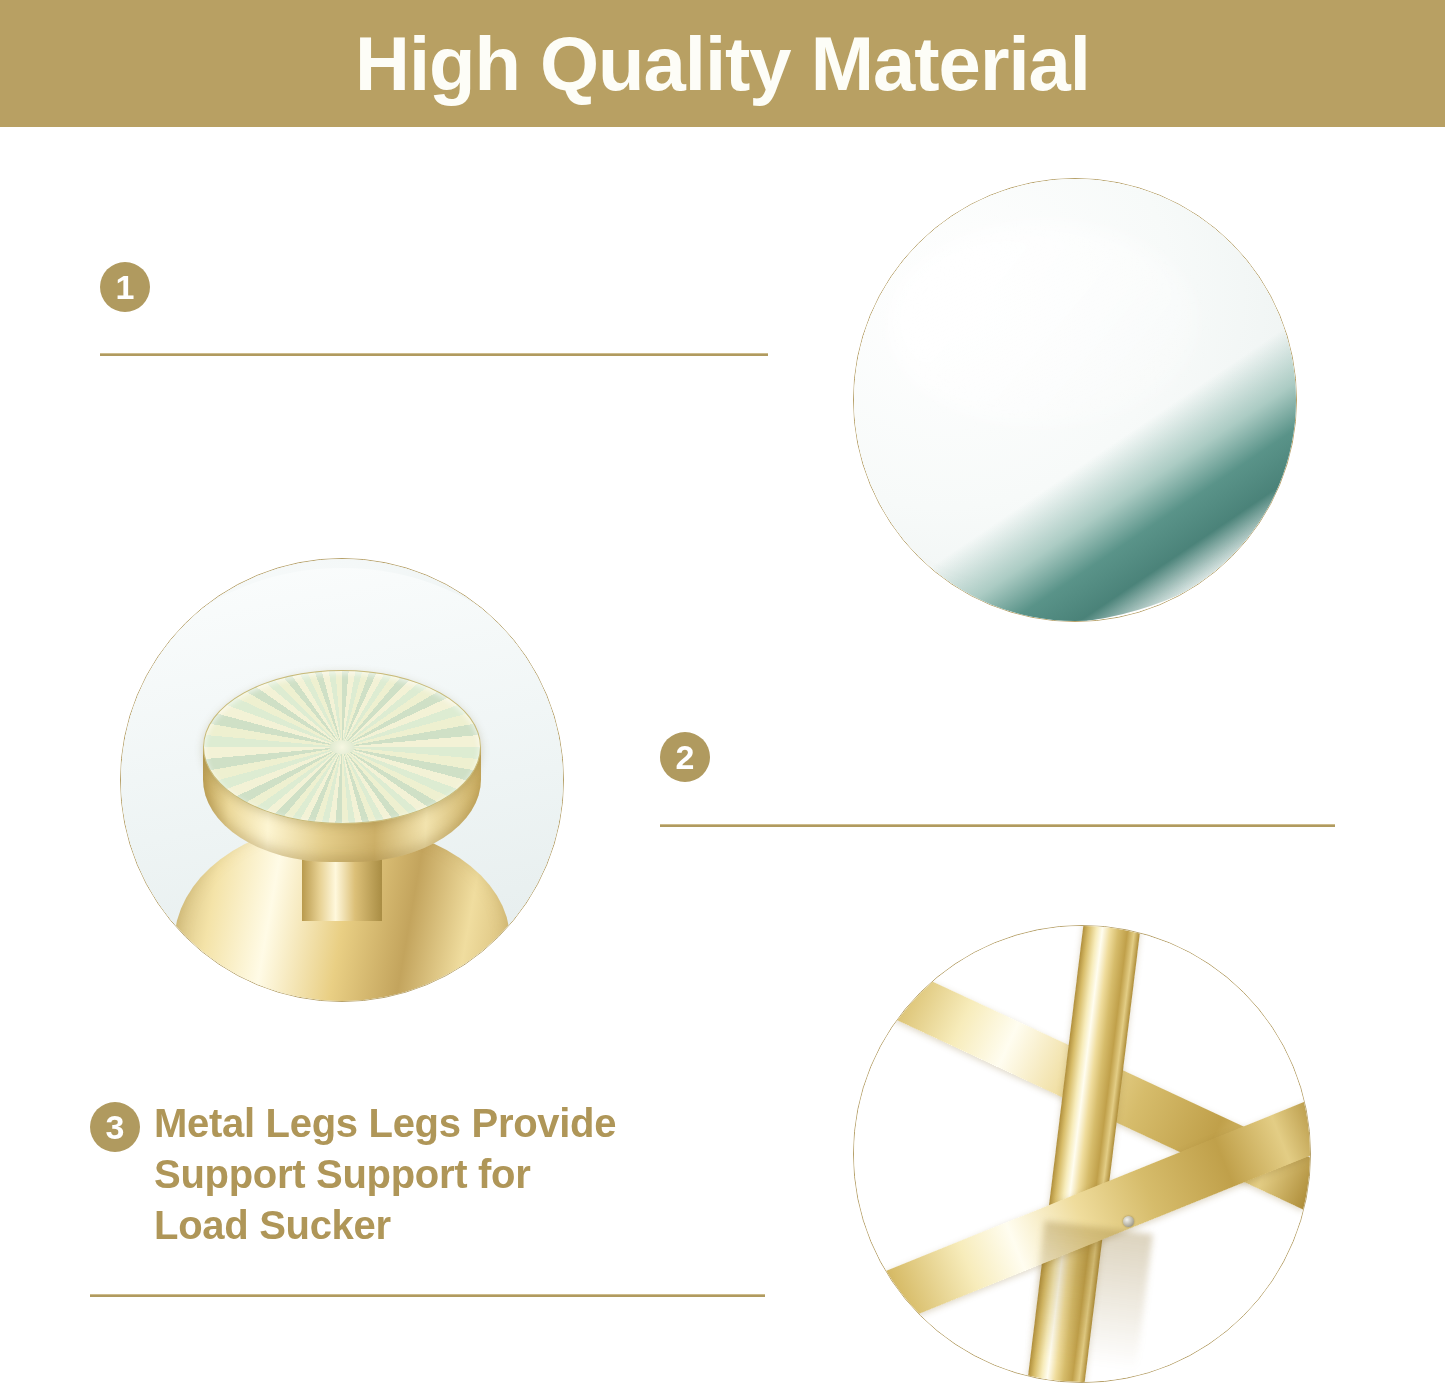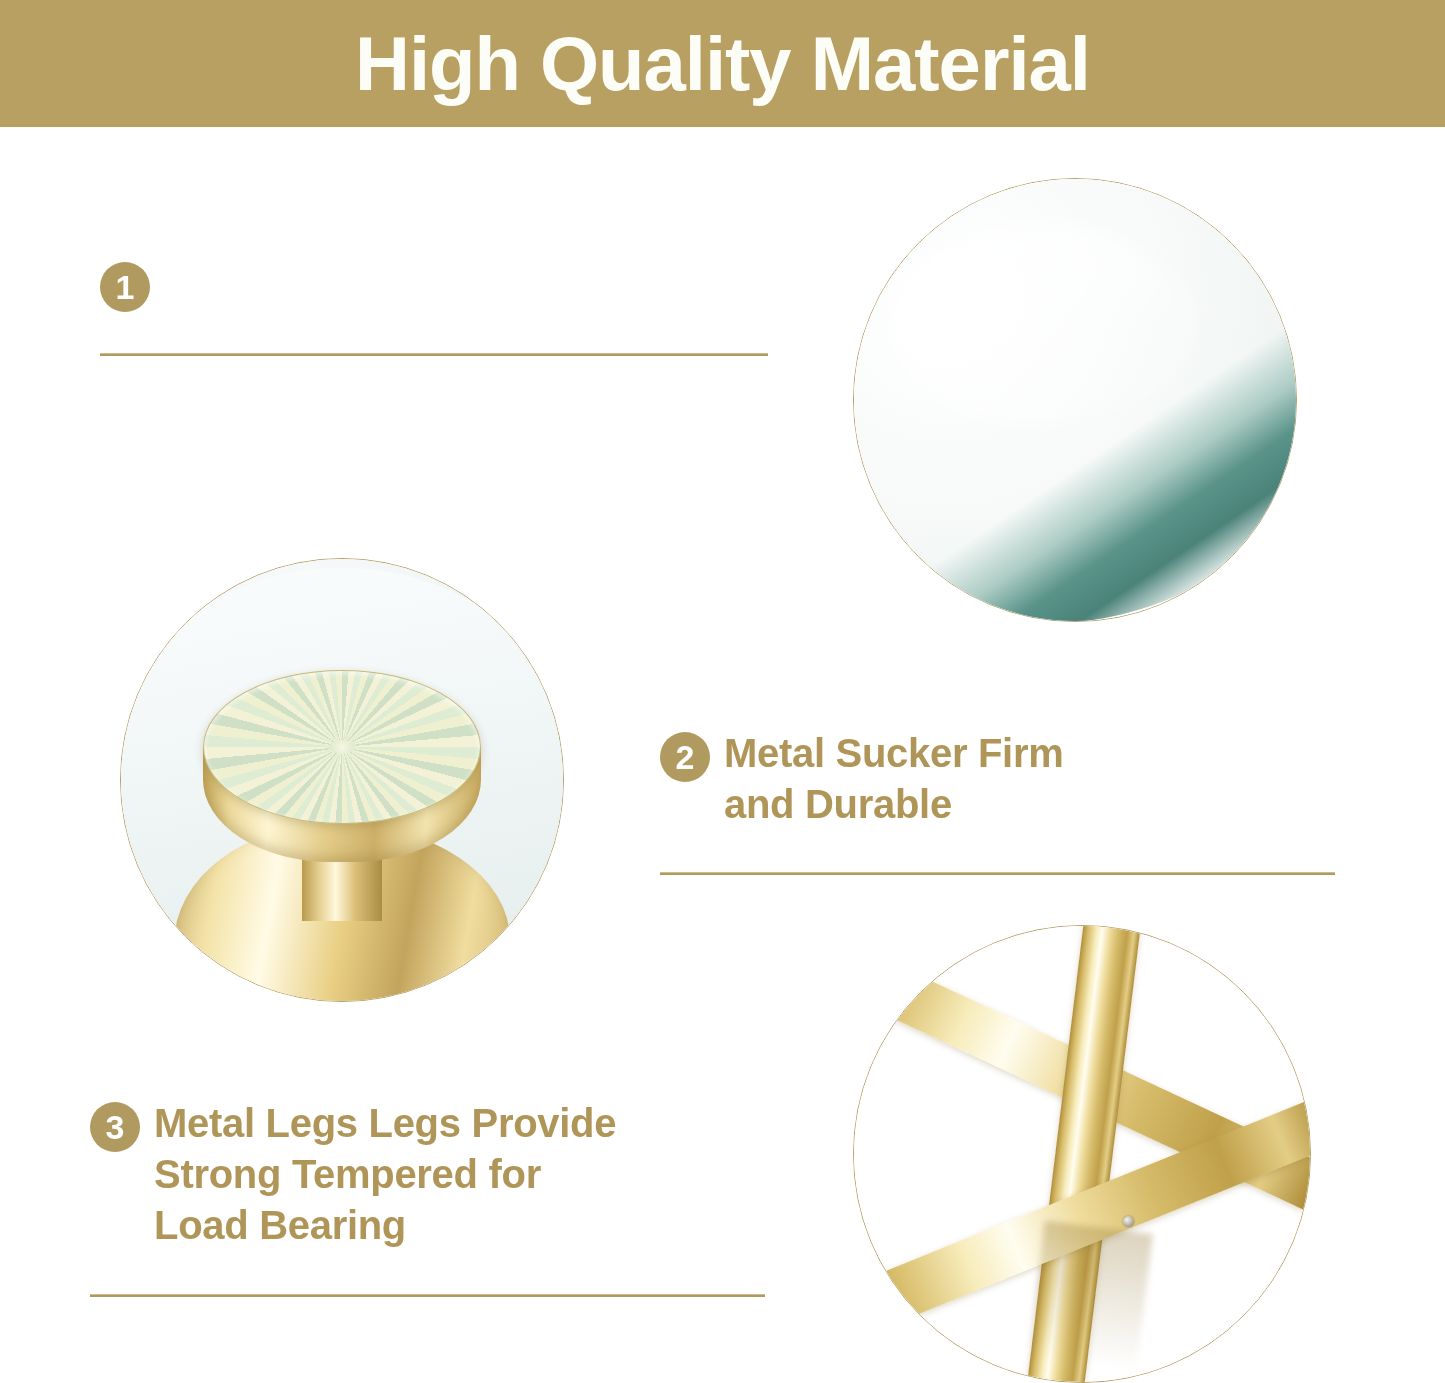"Metal Sucker Firm" div.feature-text { html: <div> <div>Metal Sucker Firm</div> <div>and Durable</div> </div> -> none }
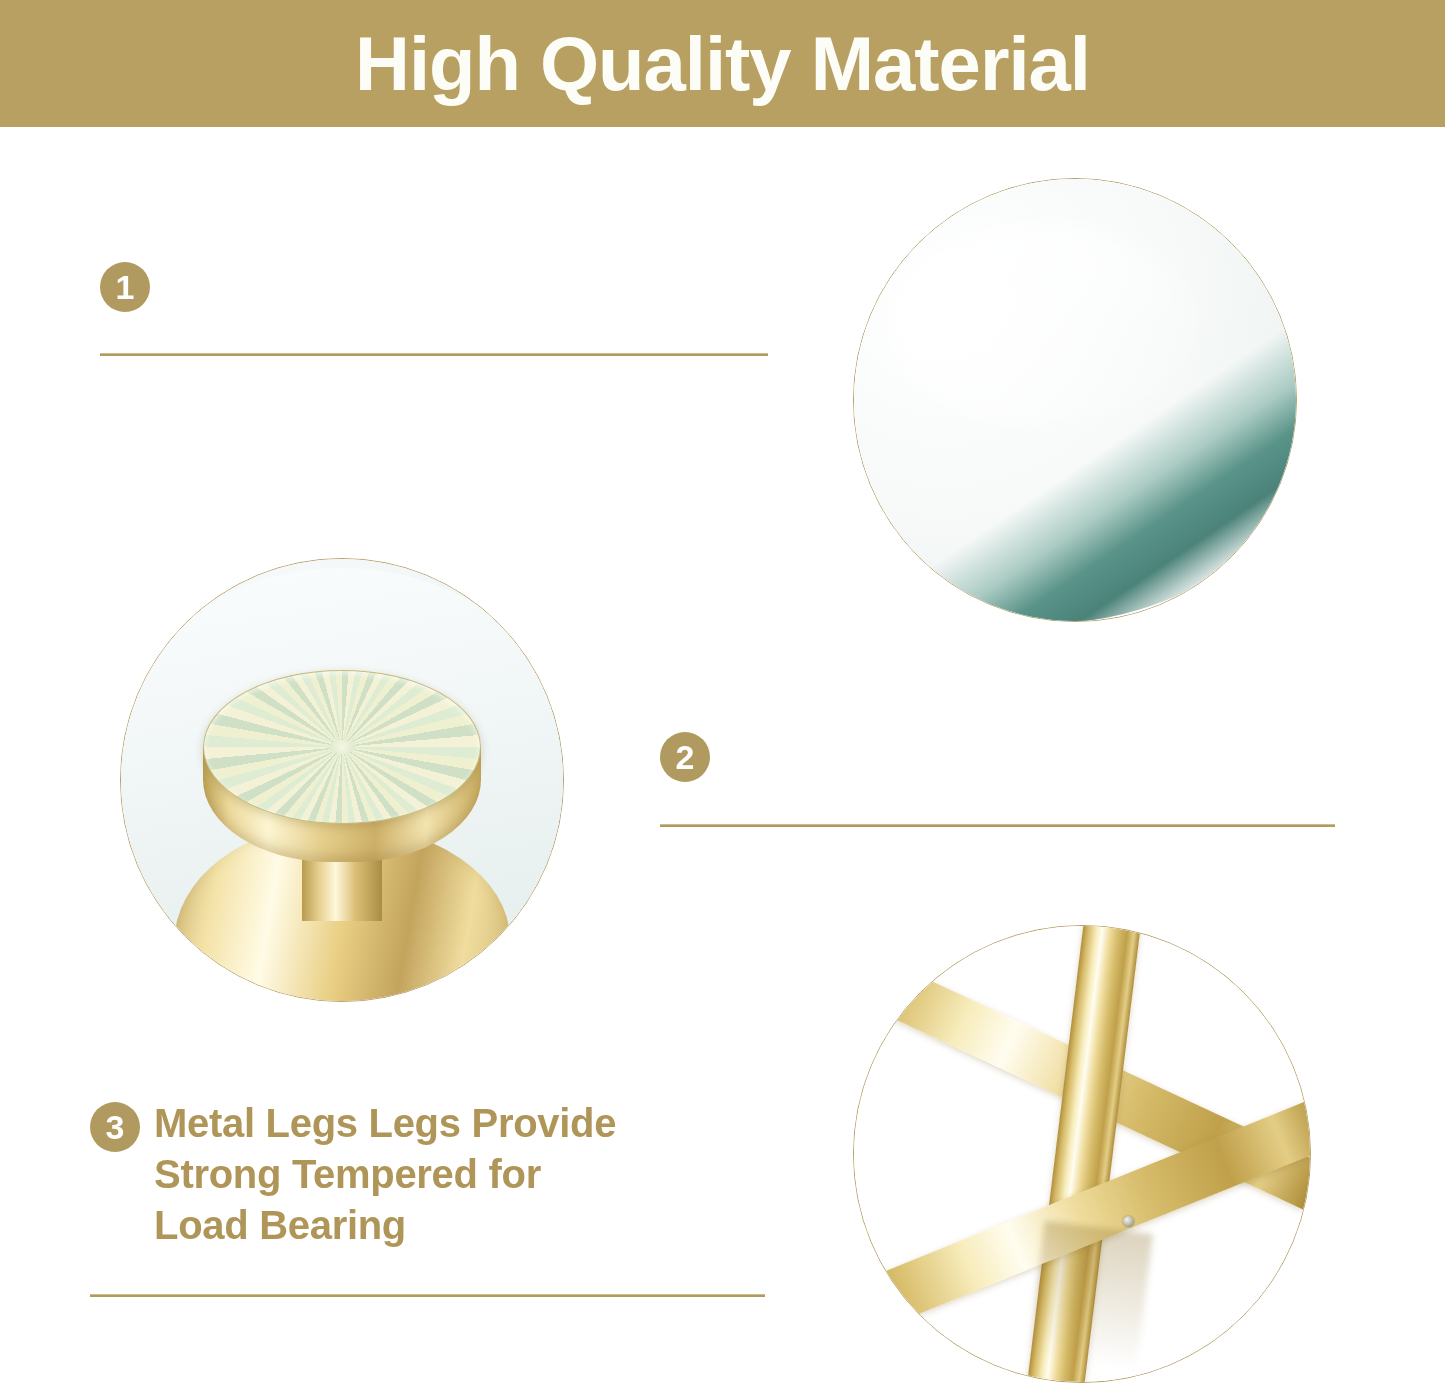"Strong Tempered for" div { text: Strong Tempered -> Support Support }
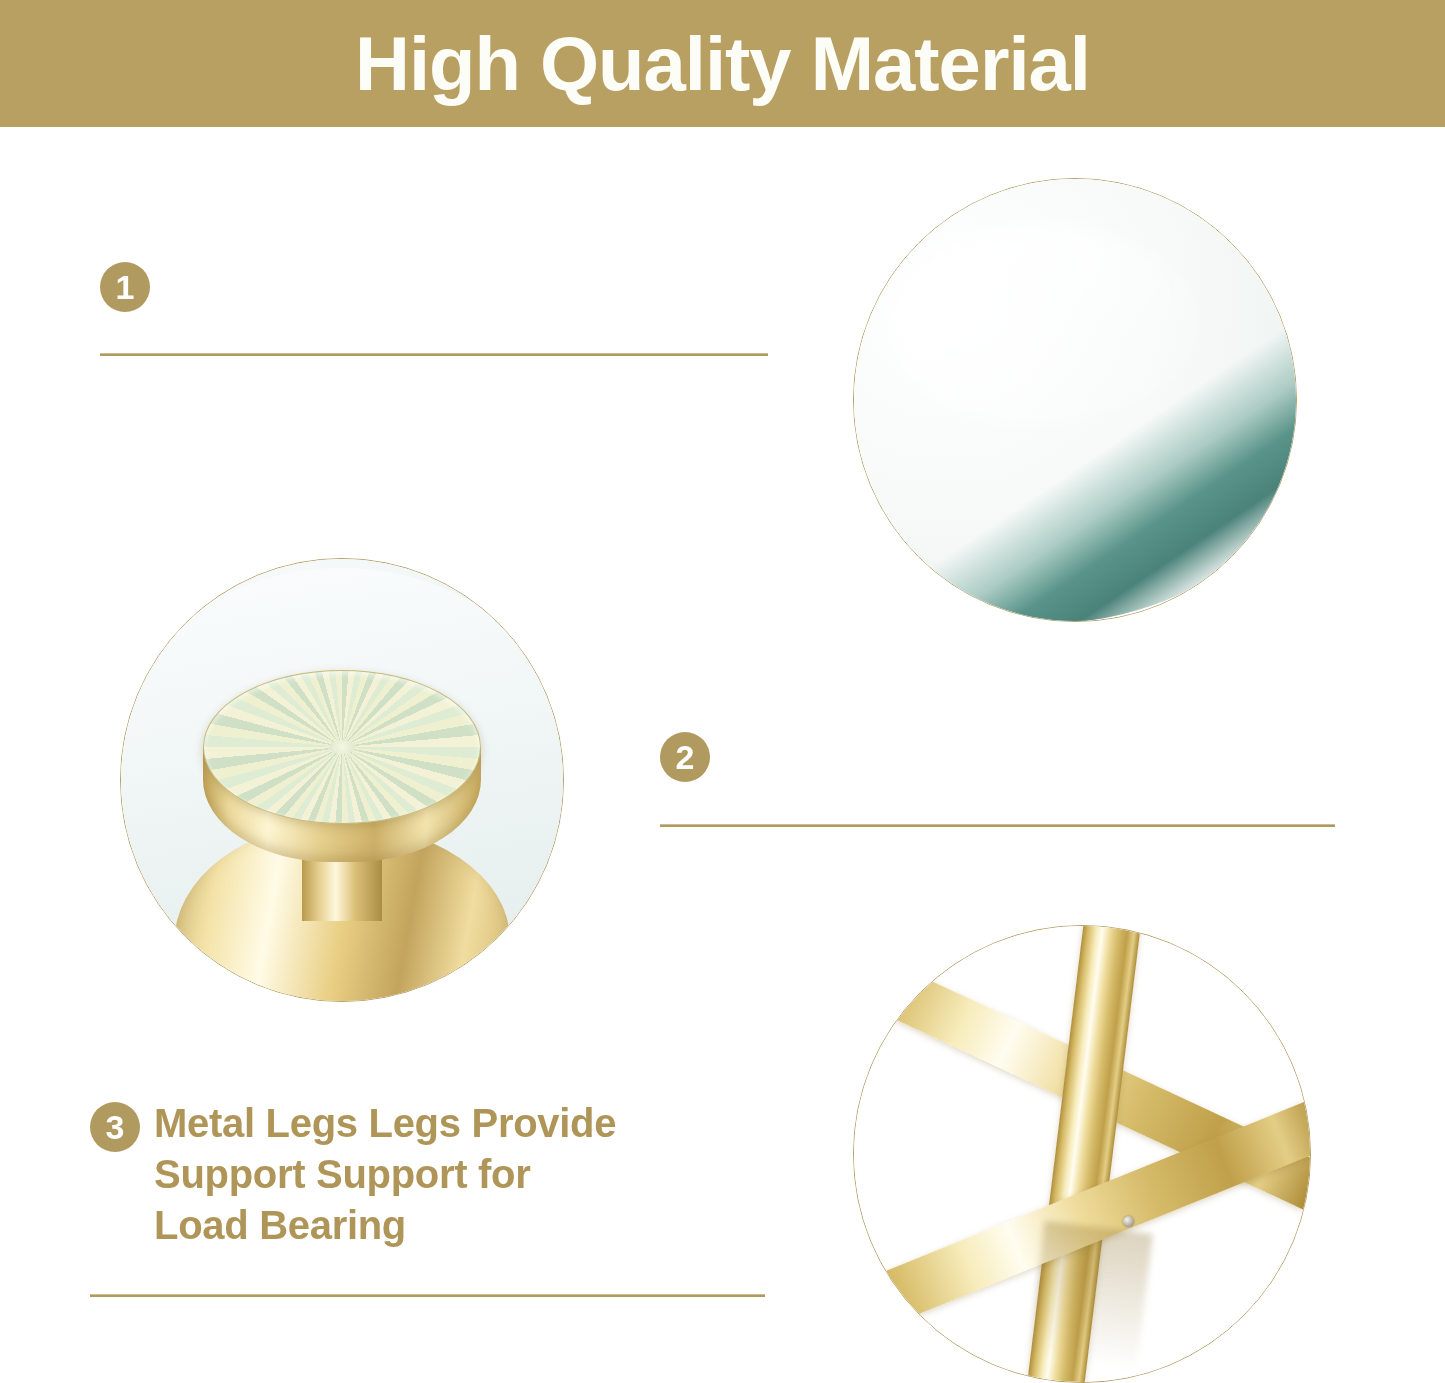"Load Bearing" div { text: Bearing -> Sucker }
